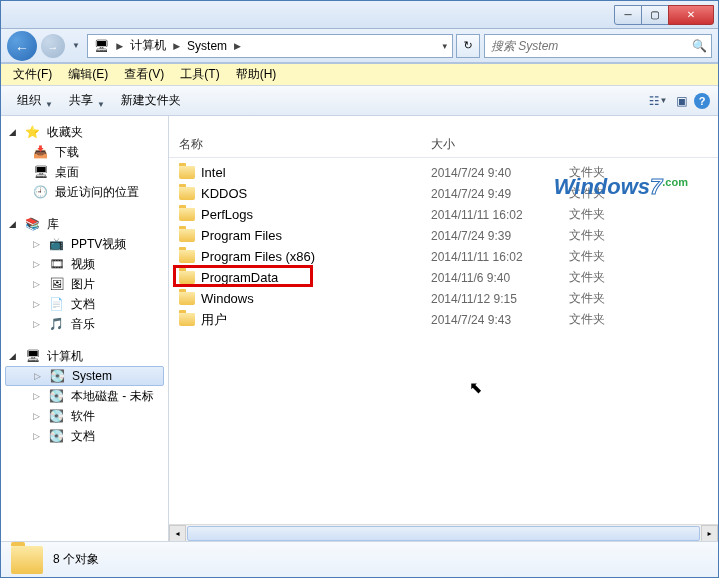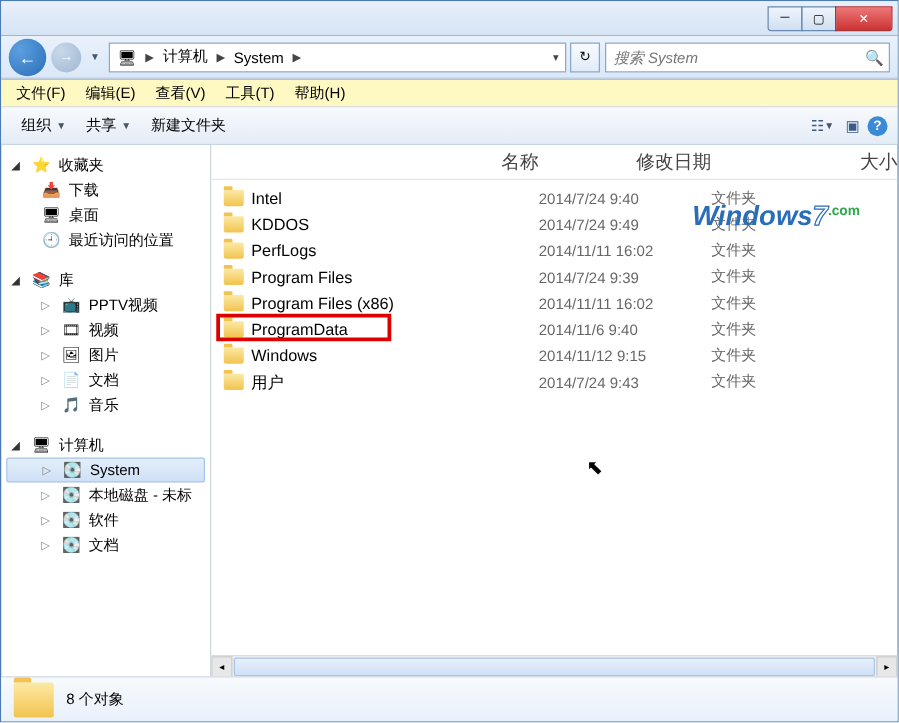"组织" .tool-item { align-items: center -> flex-end }
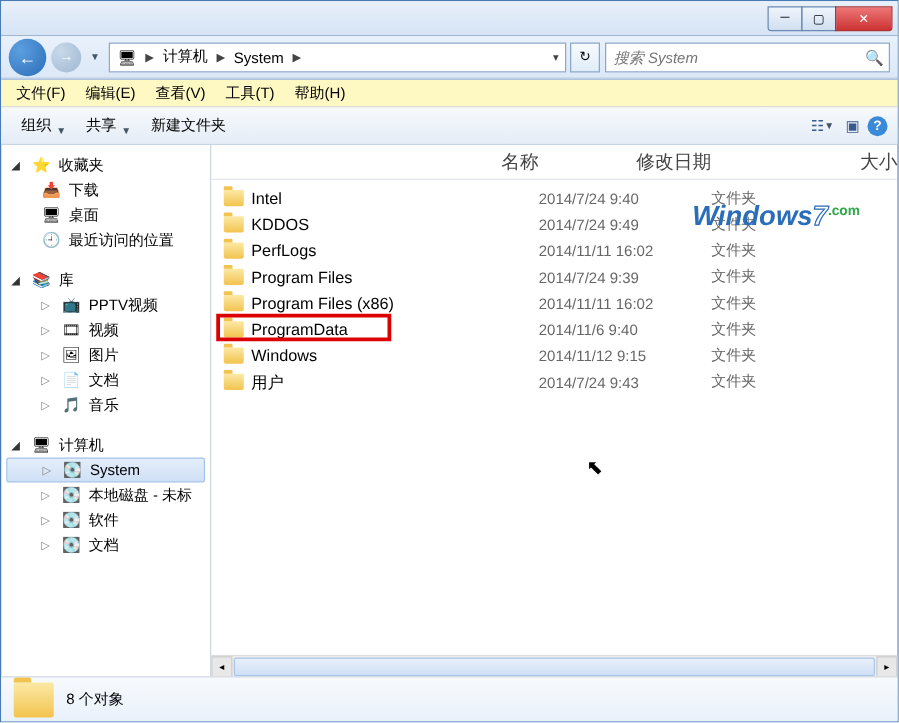"名称" .cols { font-size: 15px -> 12px; padding: 4px 0 4px 10px -> 20px 0 4px 10px; text-align: right -> none }
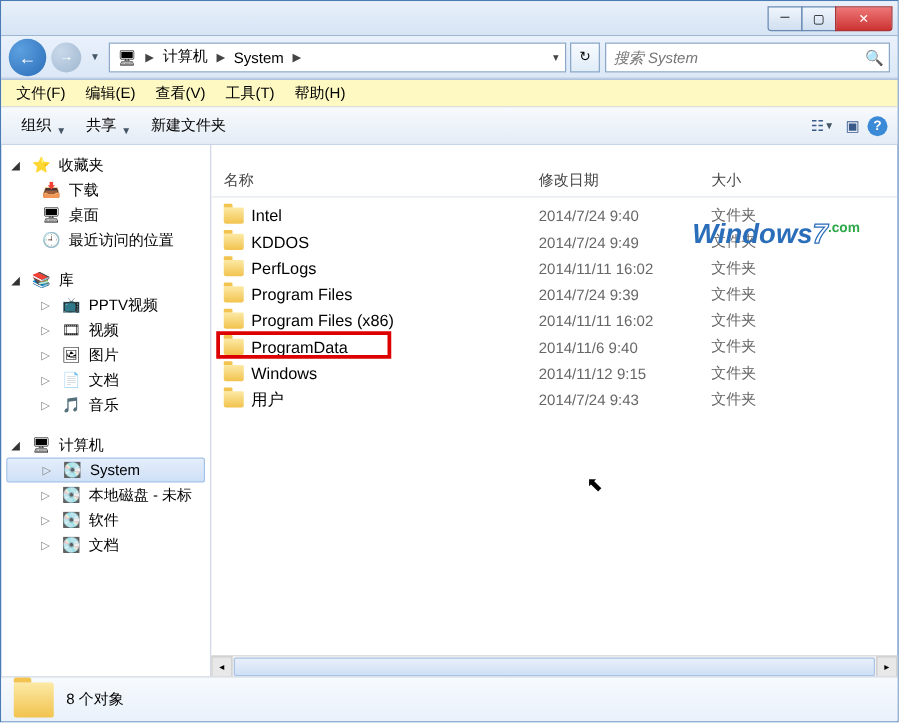"修改日期" div.col-date { html: <div>修改日期</div> -> none }
